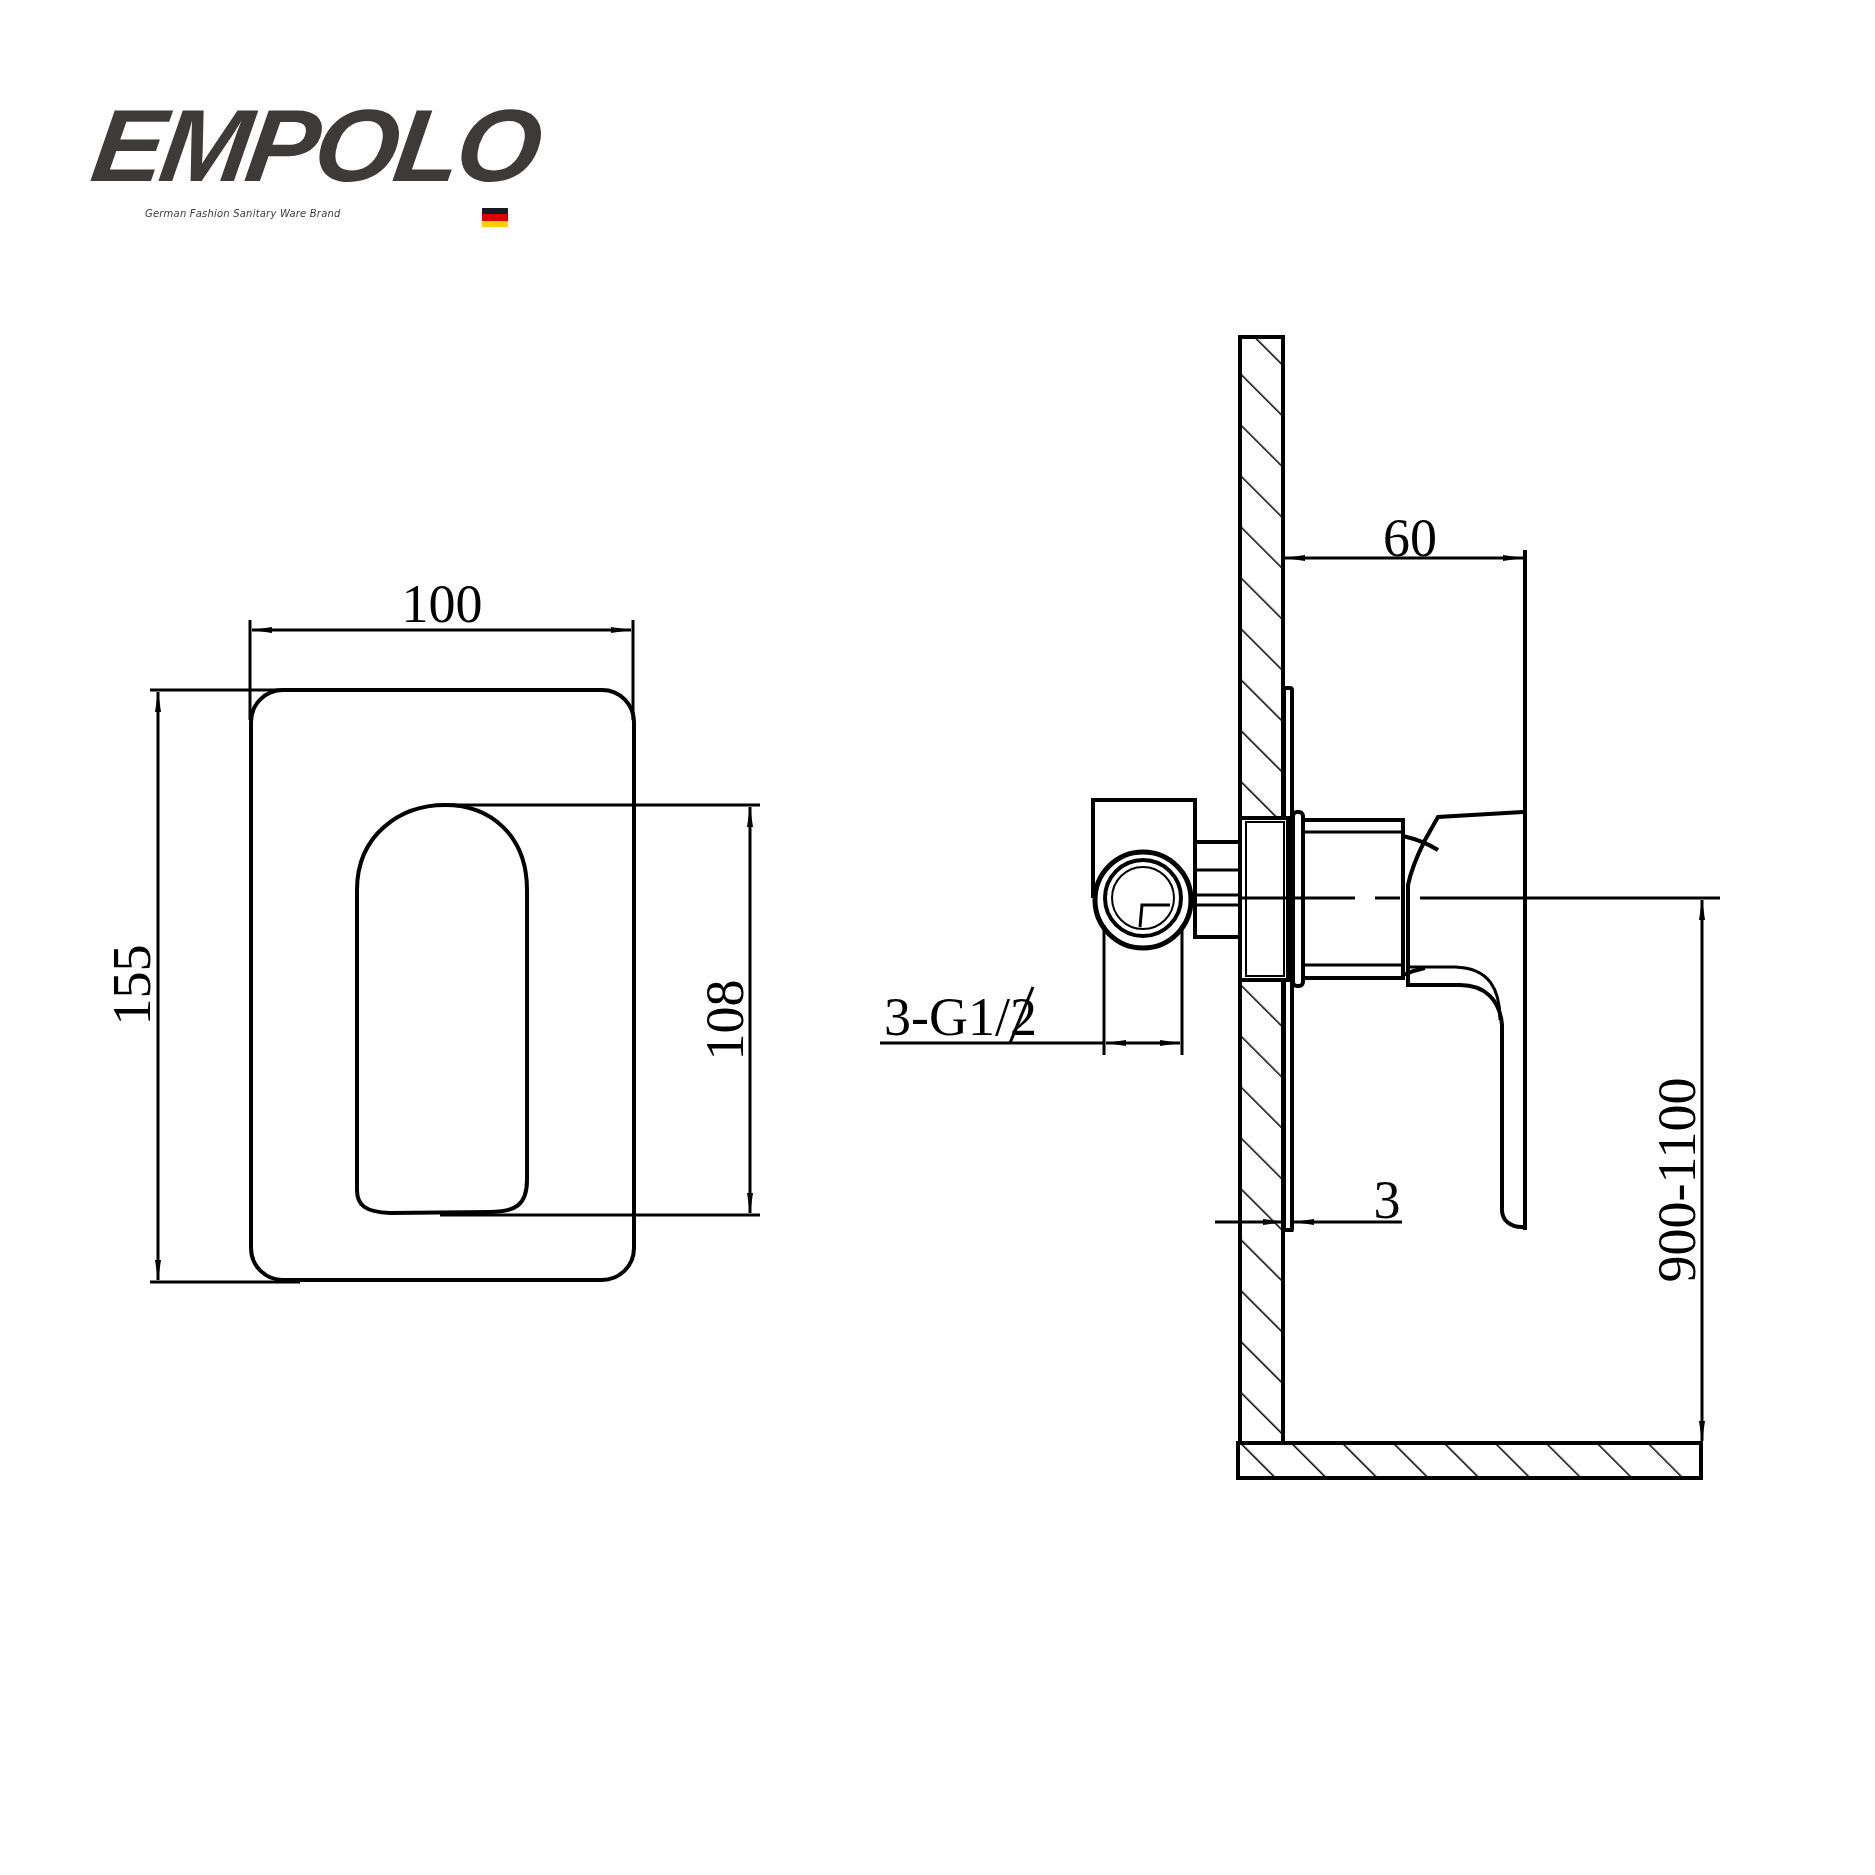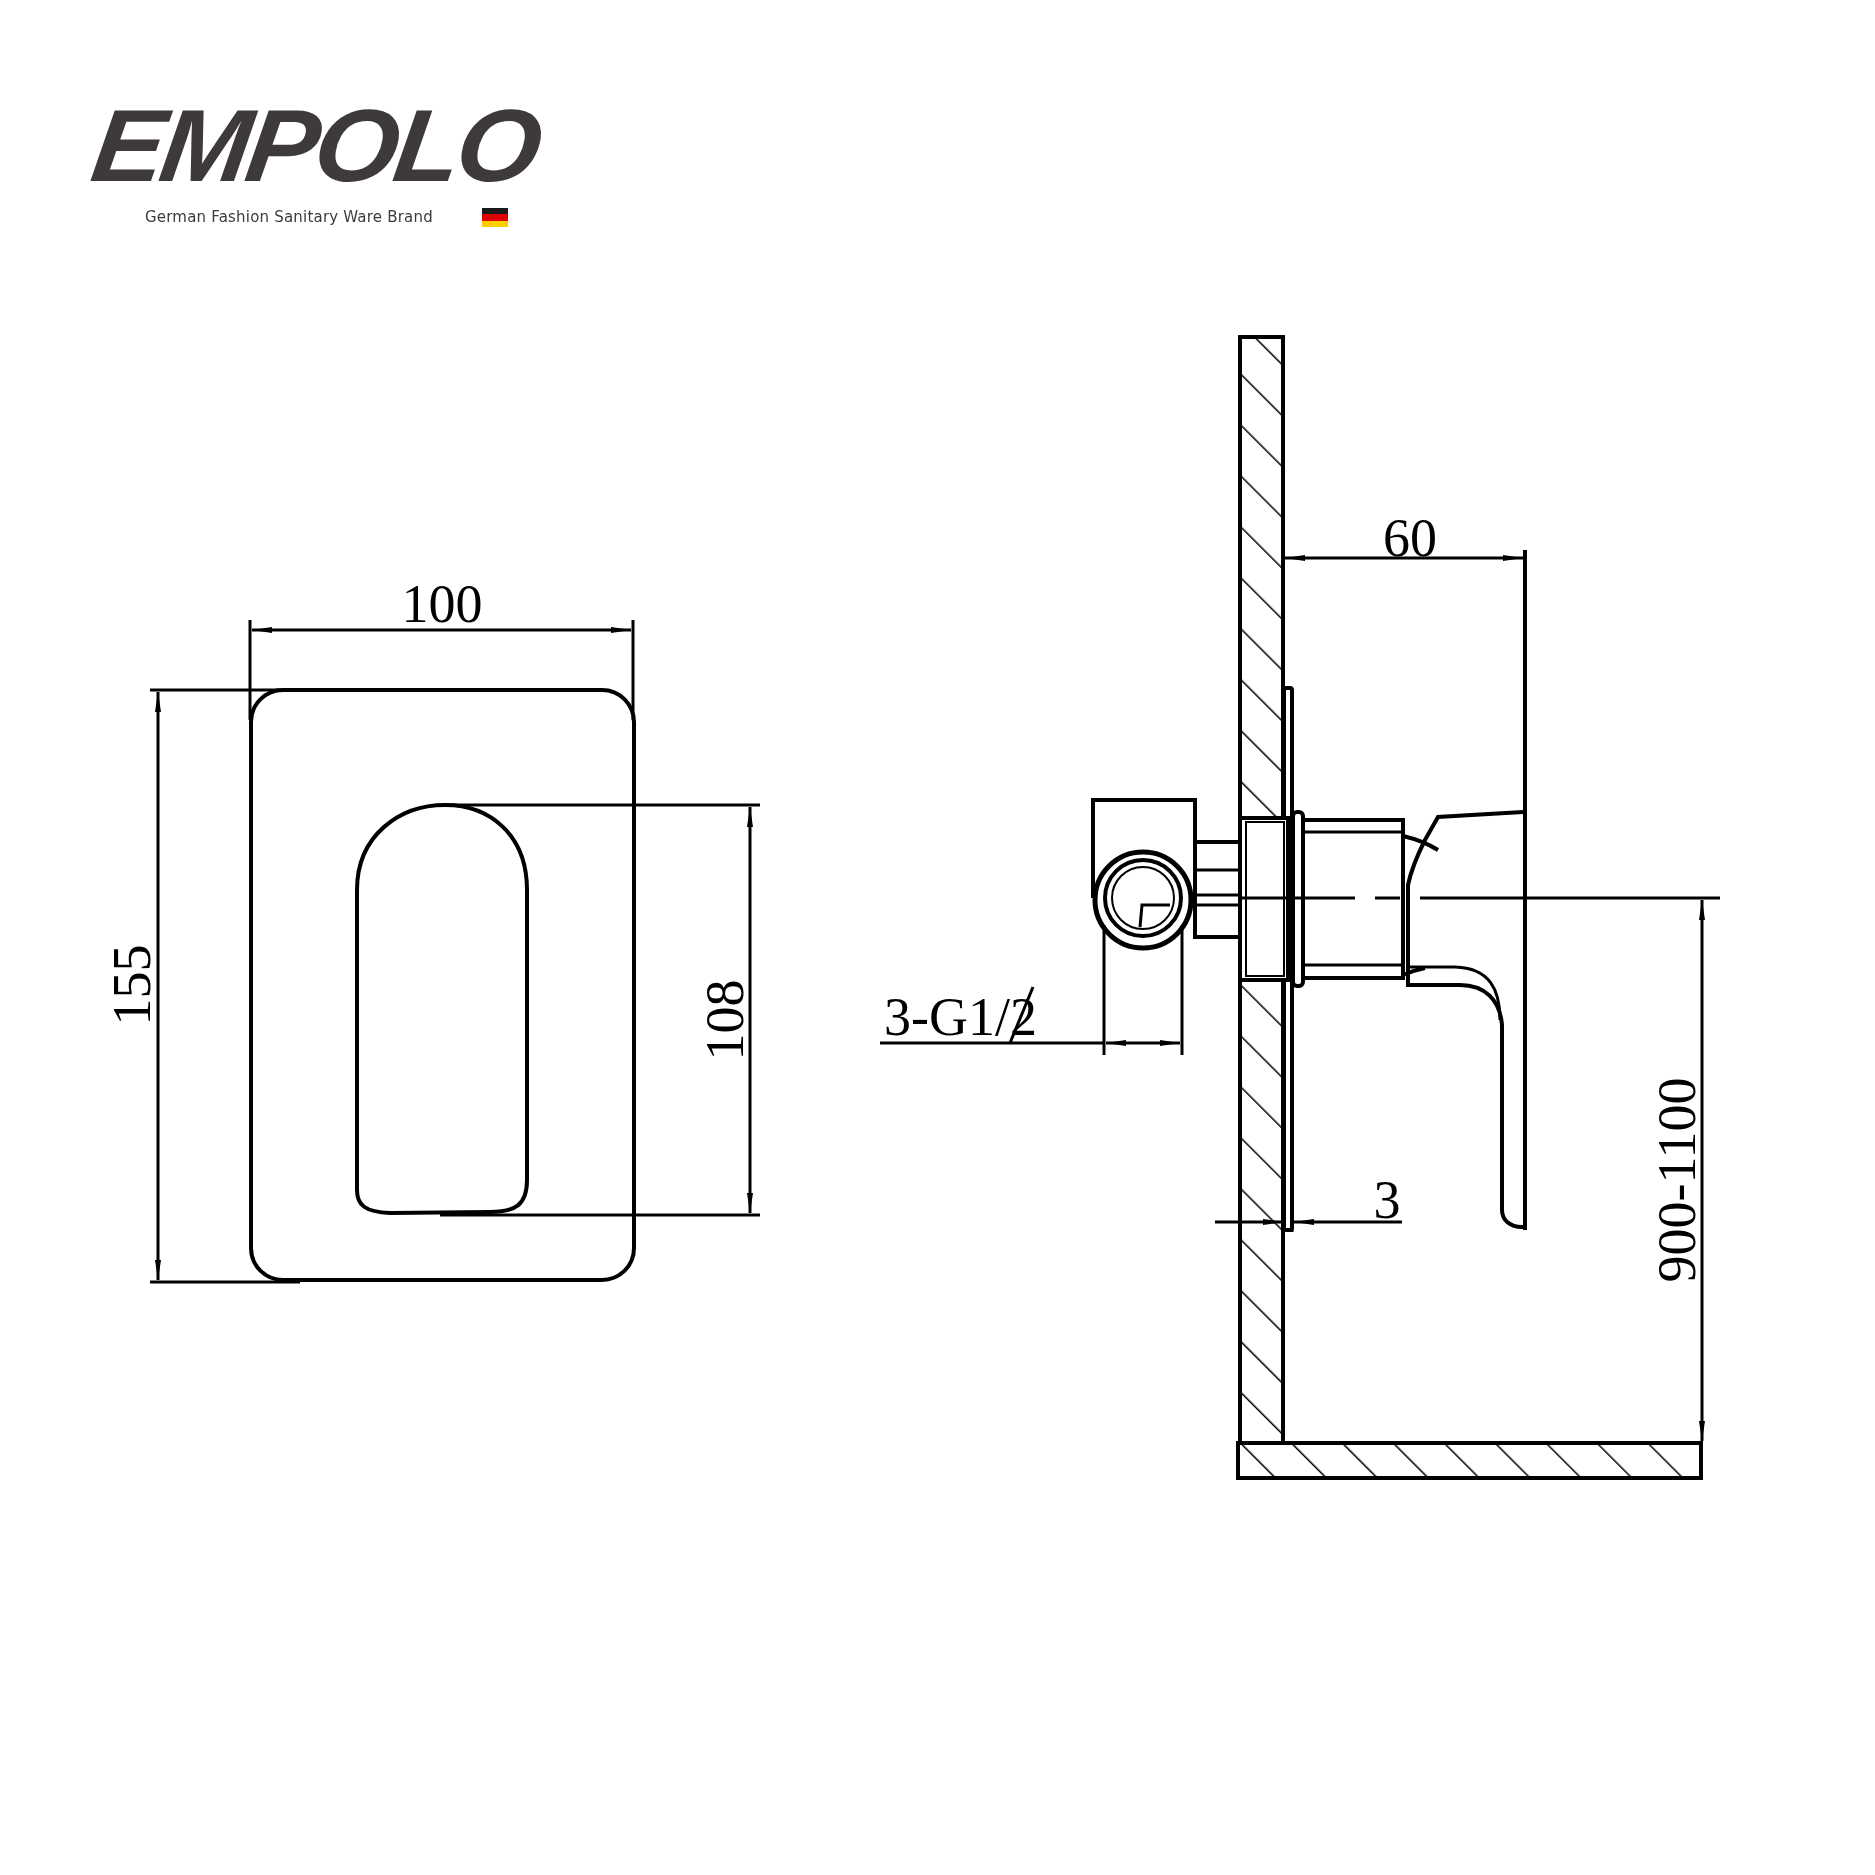"German Fashion Sanitary Ware Brand" .tagline { font-size: 15px -> 10px; font-style: none -> italic }
